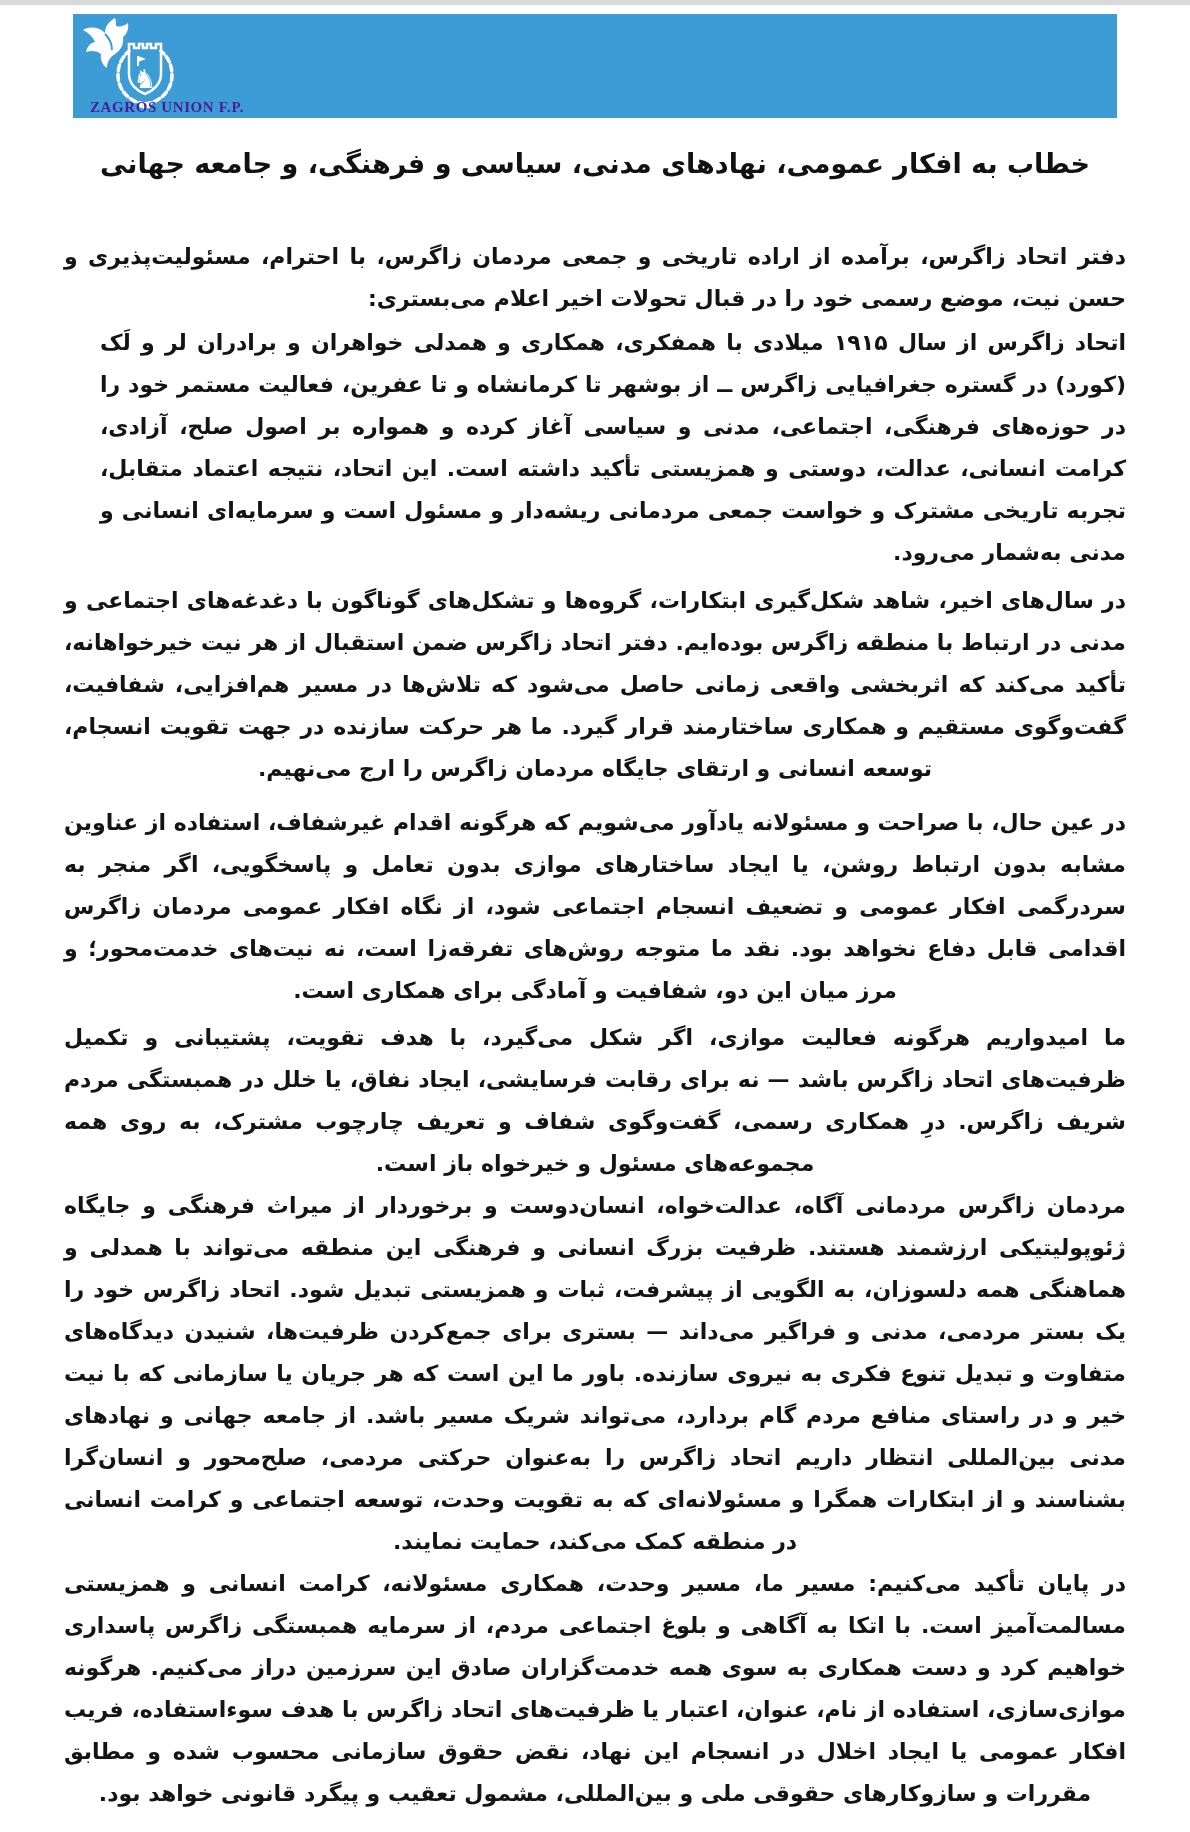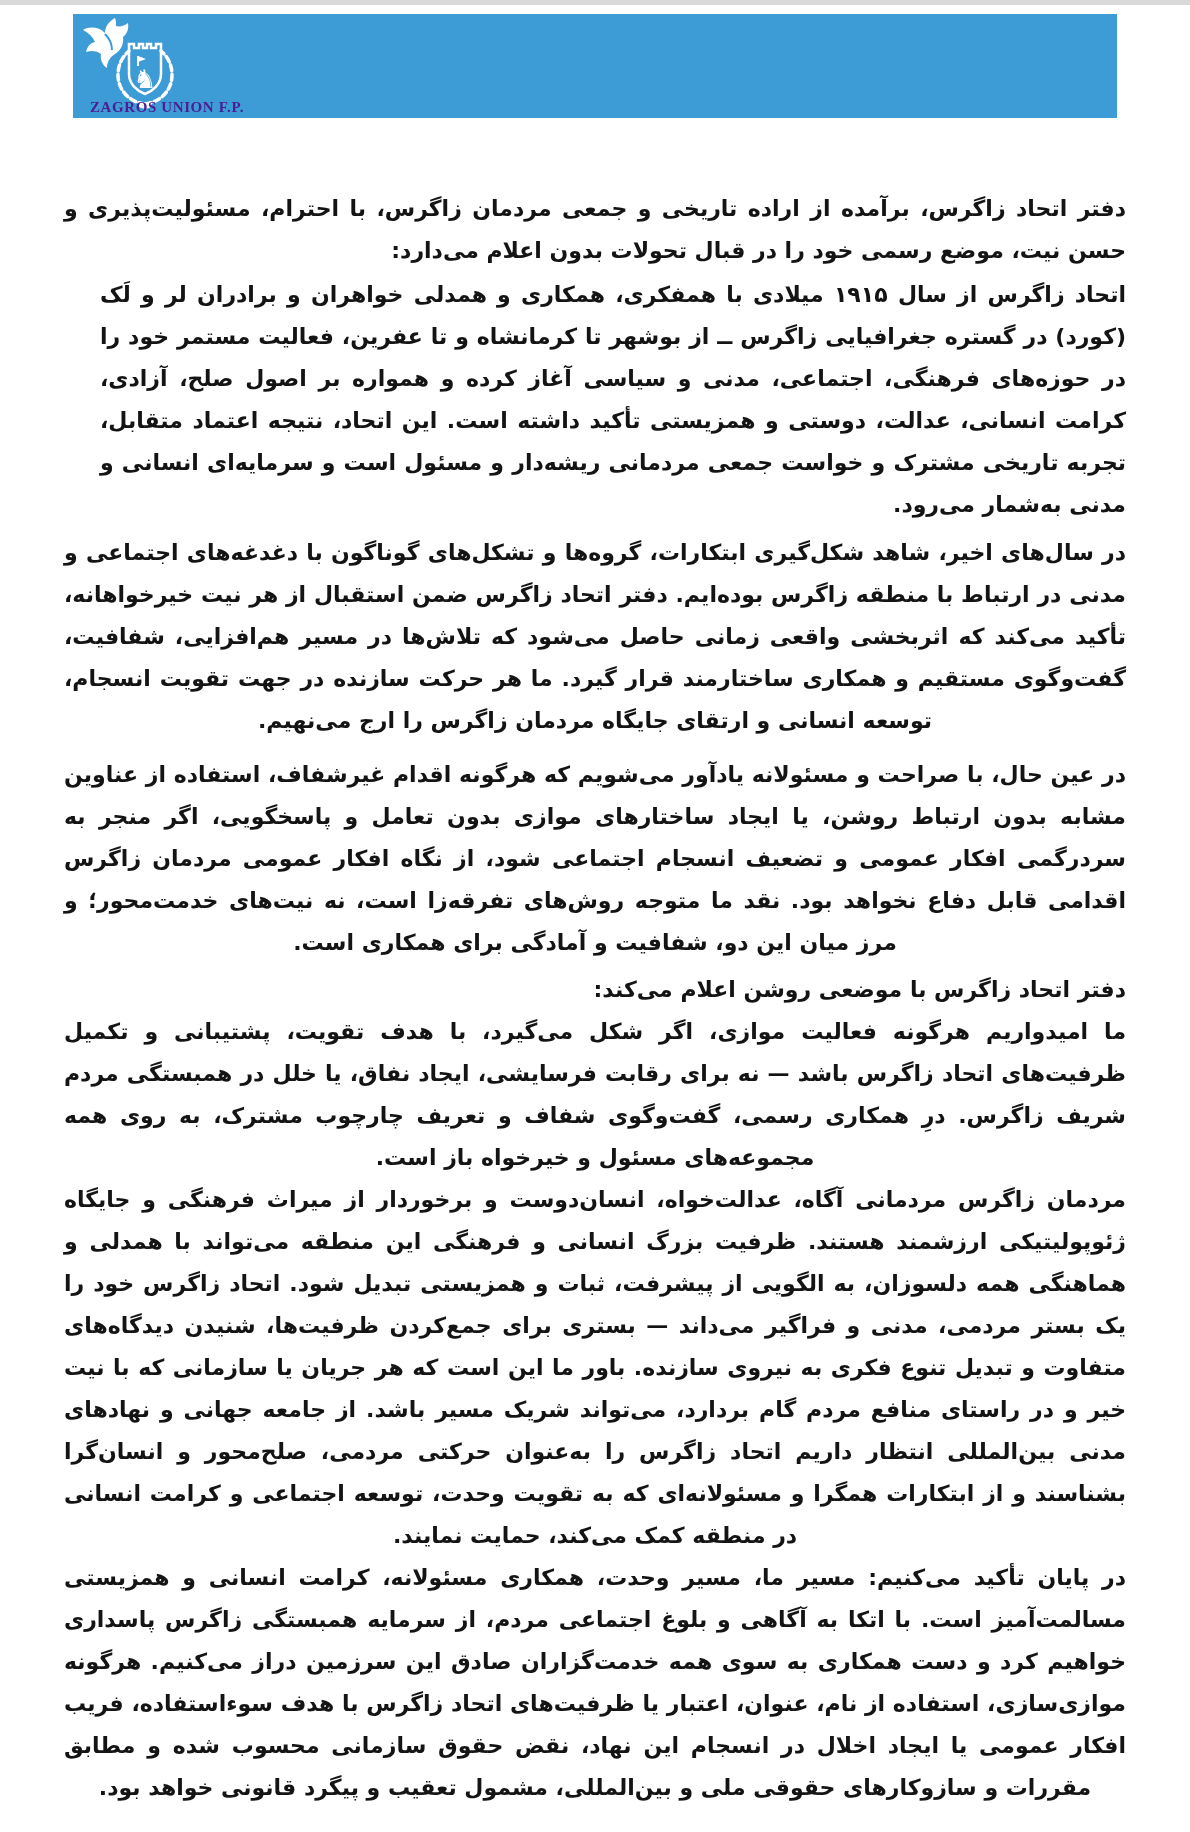"خطاب به افکار عمومی، نهادهای" h1.title { html: none -> <h1>خطاب به افکار عمومی، نهادهای مدنی، سیاسی و فرهنگی، و جامعه جهانی</h1> }
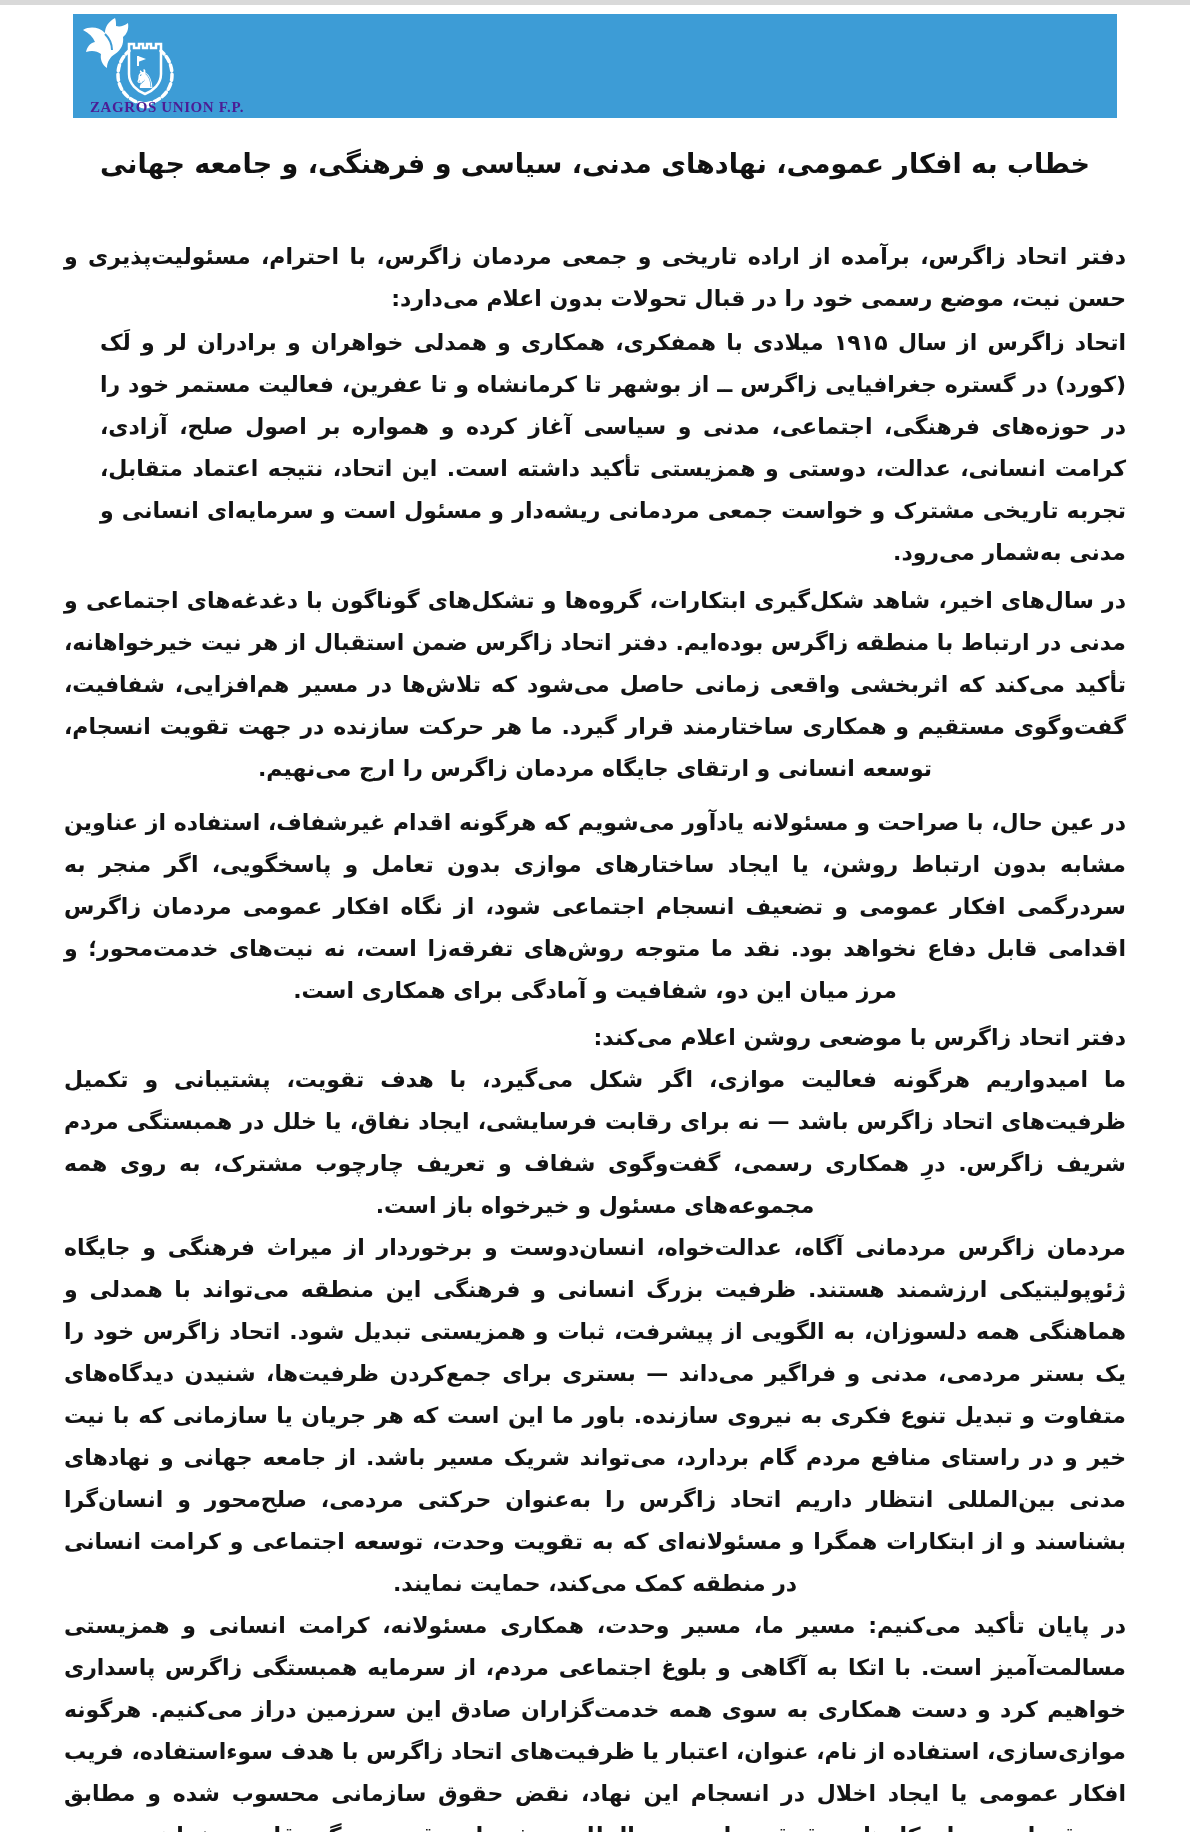"دفتر اتحاد زاگرس، برآمده از" p.para { text: بدون اعلام می‌دارد -> اخیر اعلام می‌بستری }
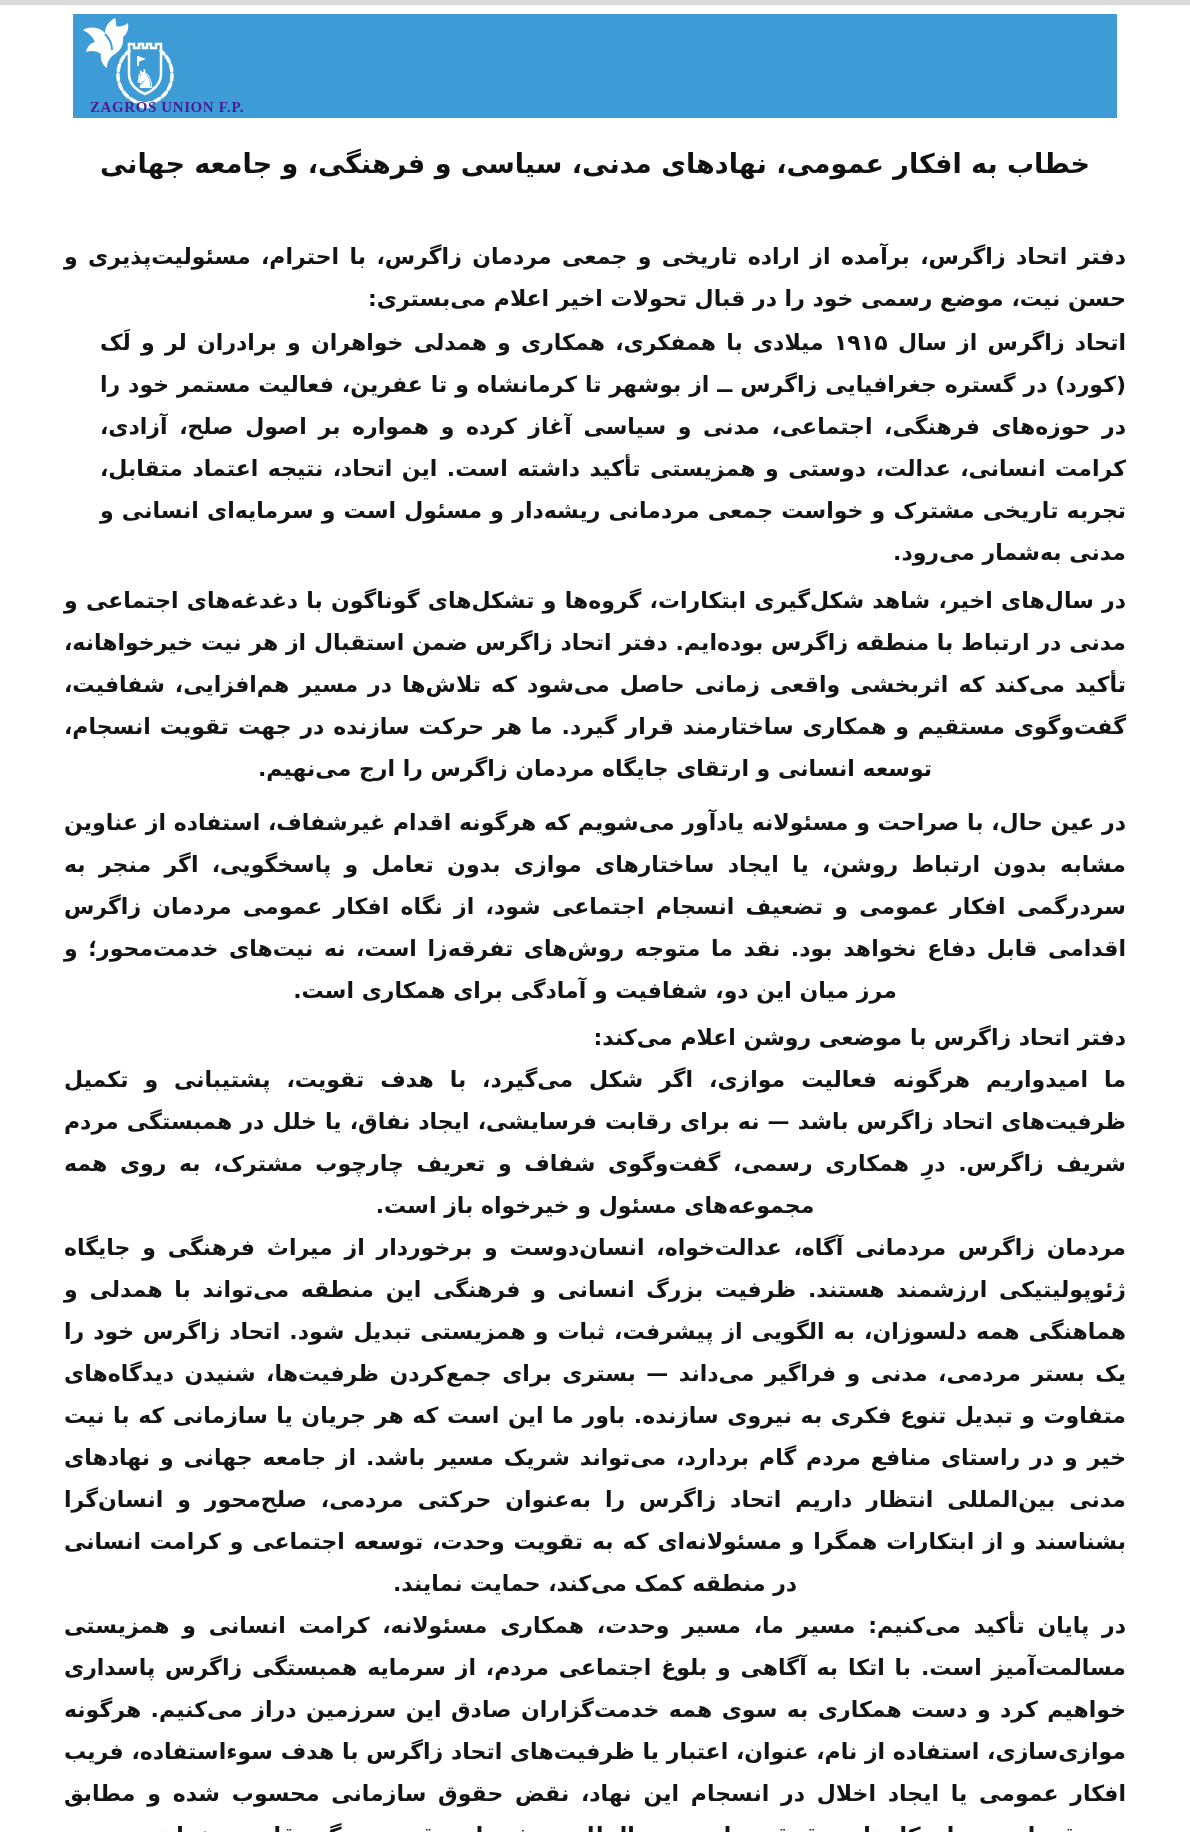"دفتر اتحاد زاگرس با موضعی" h2.section-heading { html: <h2>دفتر اتحاد زاگرس با موضعی روشن اعلام می‌کند:</h2> -> none }
